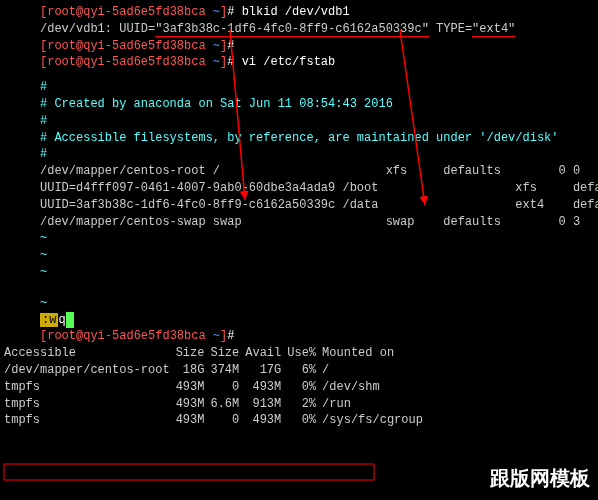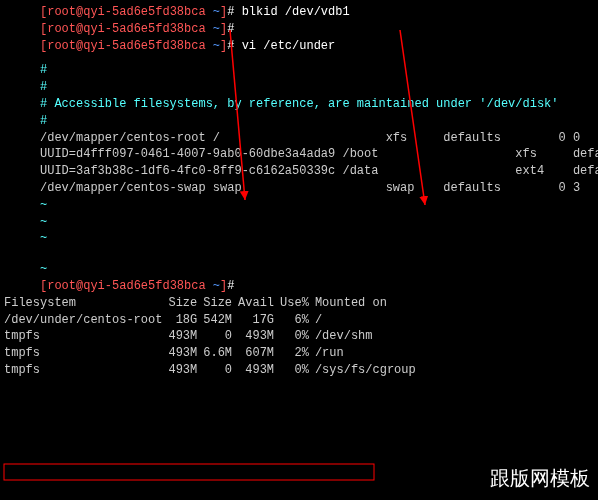"/dev/vdb1:" div.line { html: none -> <div><span>/dev/vdb1:</span> <span>UUID=</span><span>"3af3b38c-1df6-4fc0-8ff9-c6162a50339c"</span> <span>TYPE=</span><span>"ext4"</span></div> }
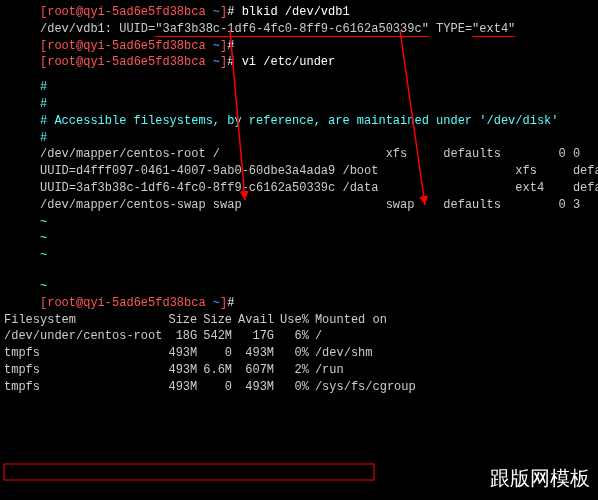"vi /etc/under" span.white { text: /etc/under -> /etc/fstab }
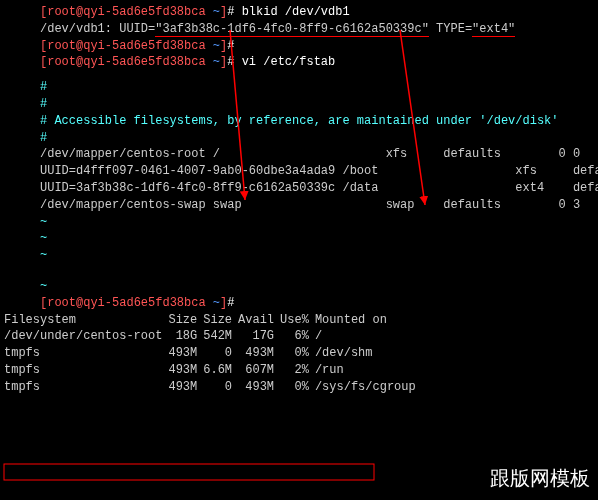"# Created by anaconda on" div.line { html: none -> <div># Created by anaconda on Sat Jun 11 08:54:43 2016</div> }
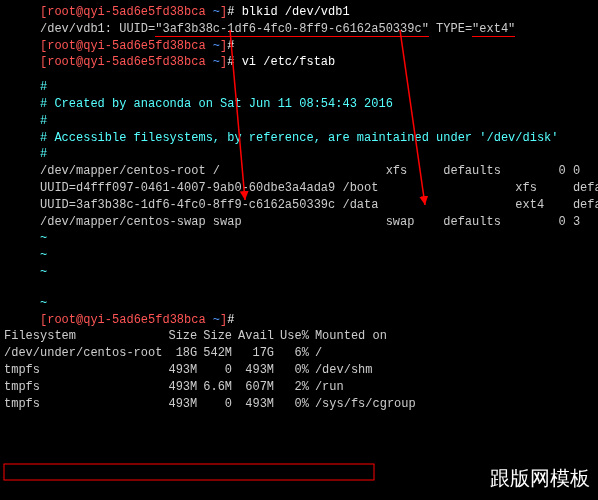":w q" div.line { html: none -> <div><span>:w</span><span>q</span><span>&nbsp;</span></div> }
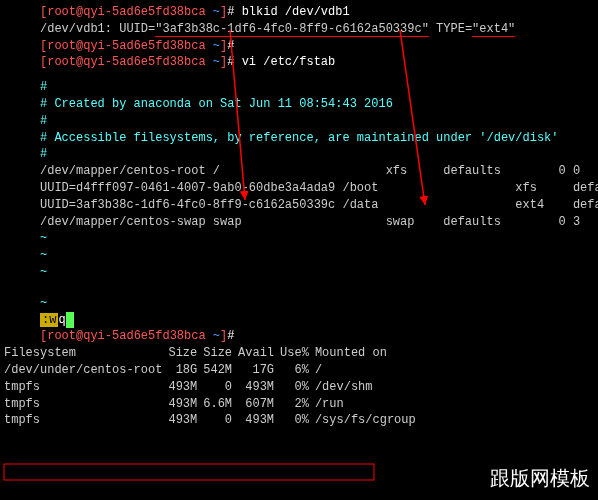"Filesystem" td { text: Filesystem -> Accessible }
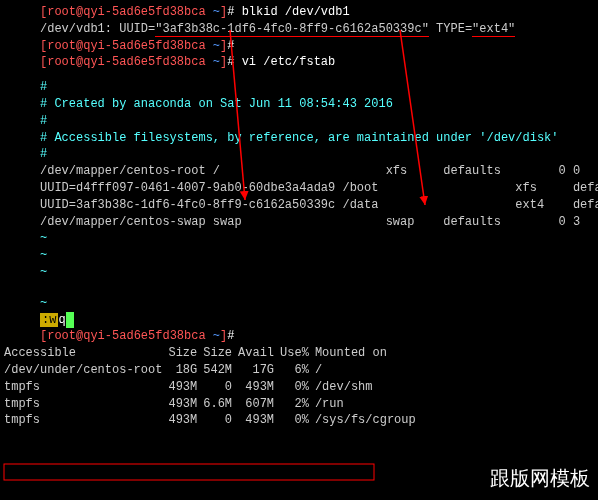"/dev/under/centos-root" td { text: /dev/under/centos-root -> /dev/mapper/centos-root }
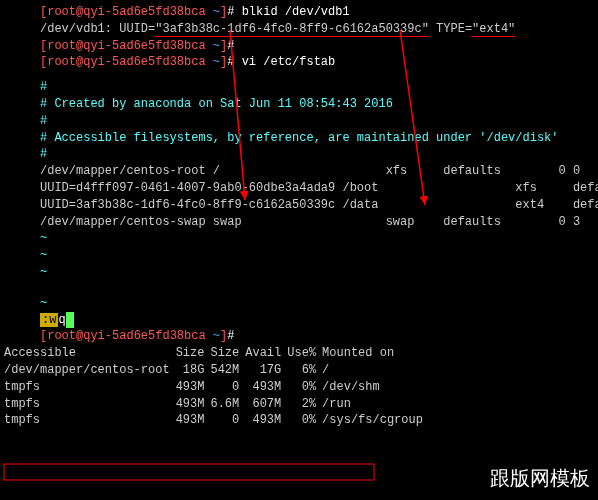"542M" td.r { text: 542M -> 374M }
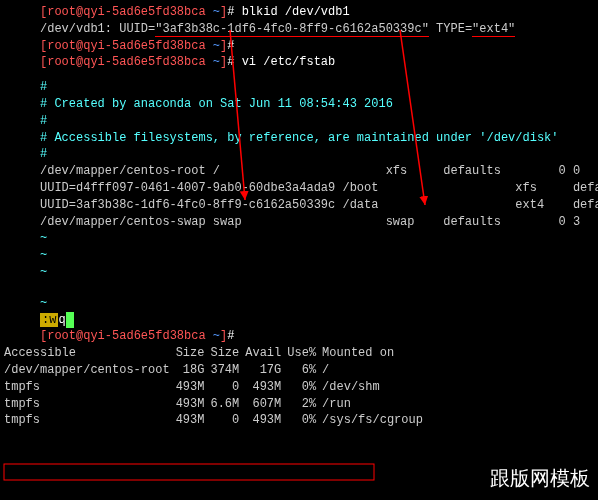"607M" td.r { text: 607M -> 913M }
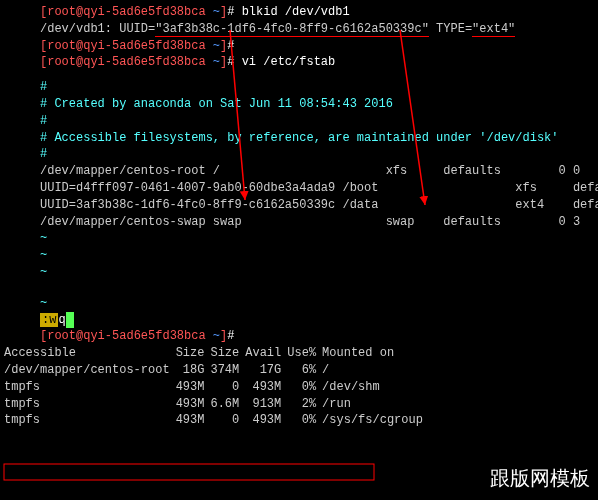"跟版网模板" .watermark { font-weight: normal -> bold }
